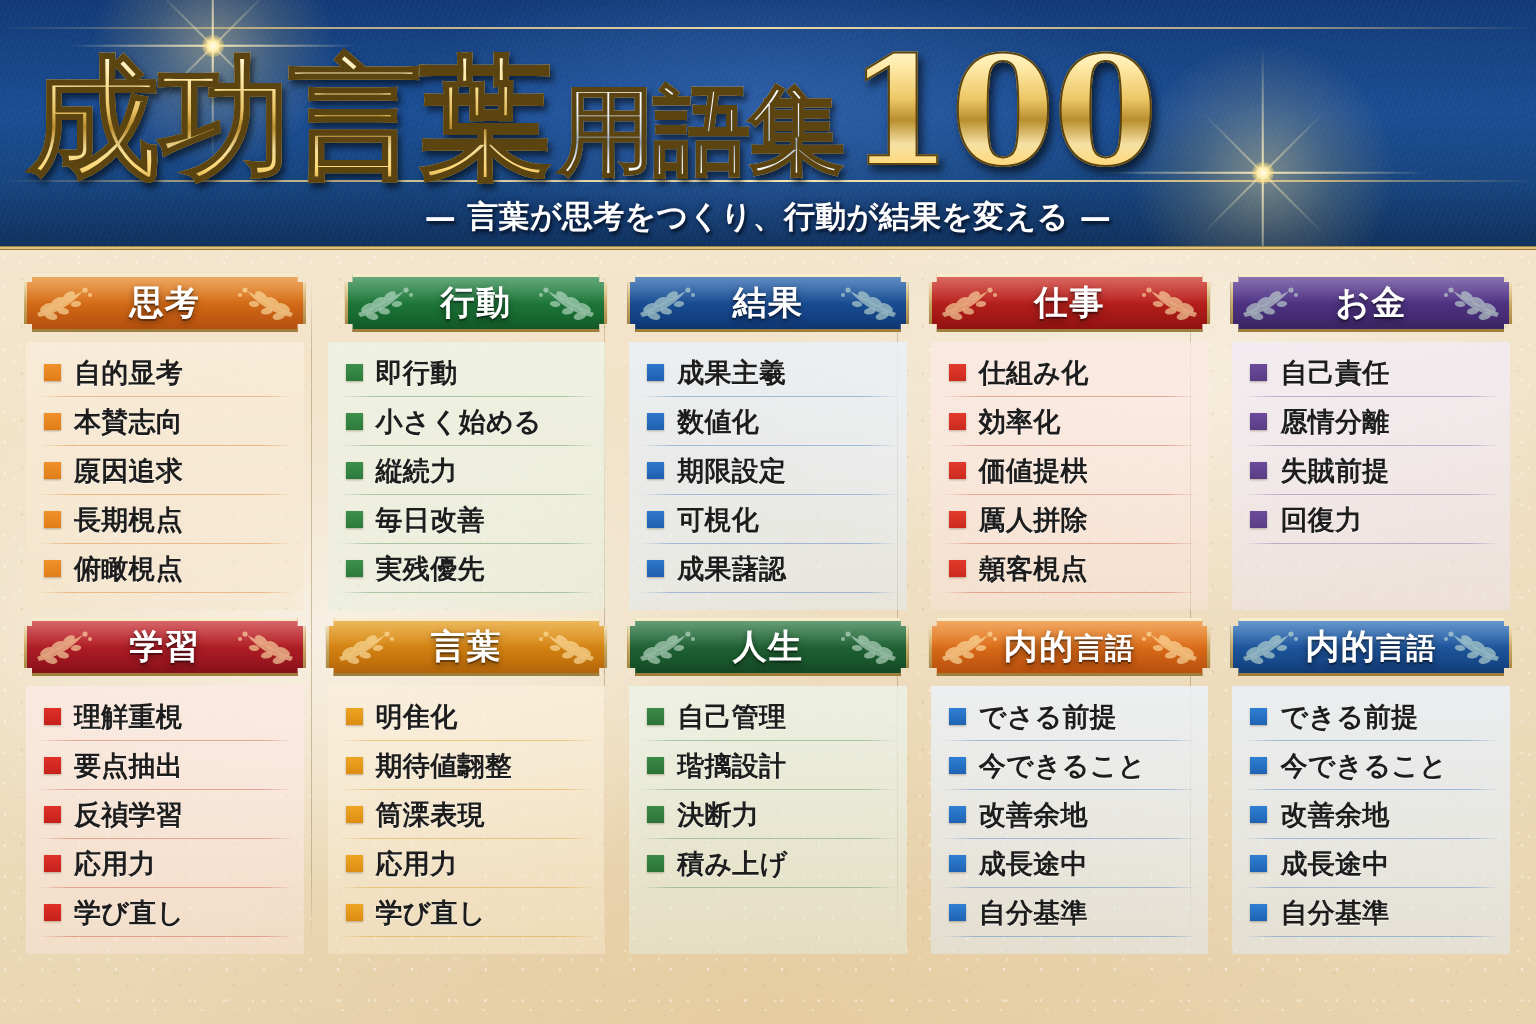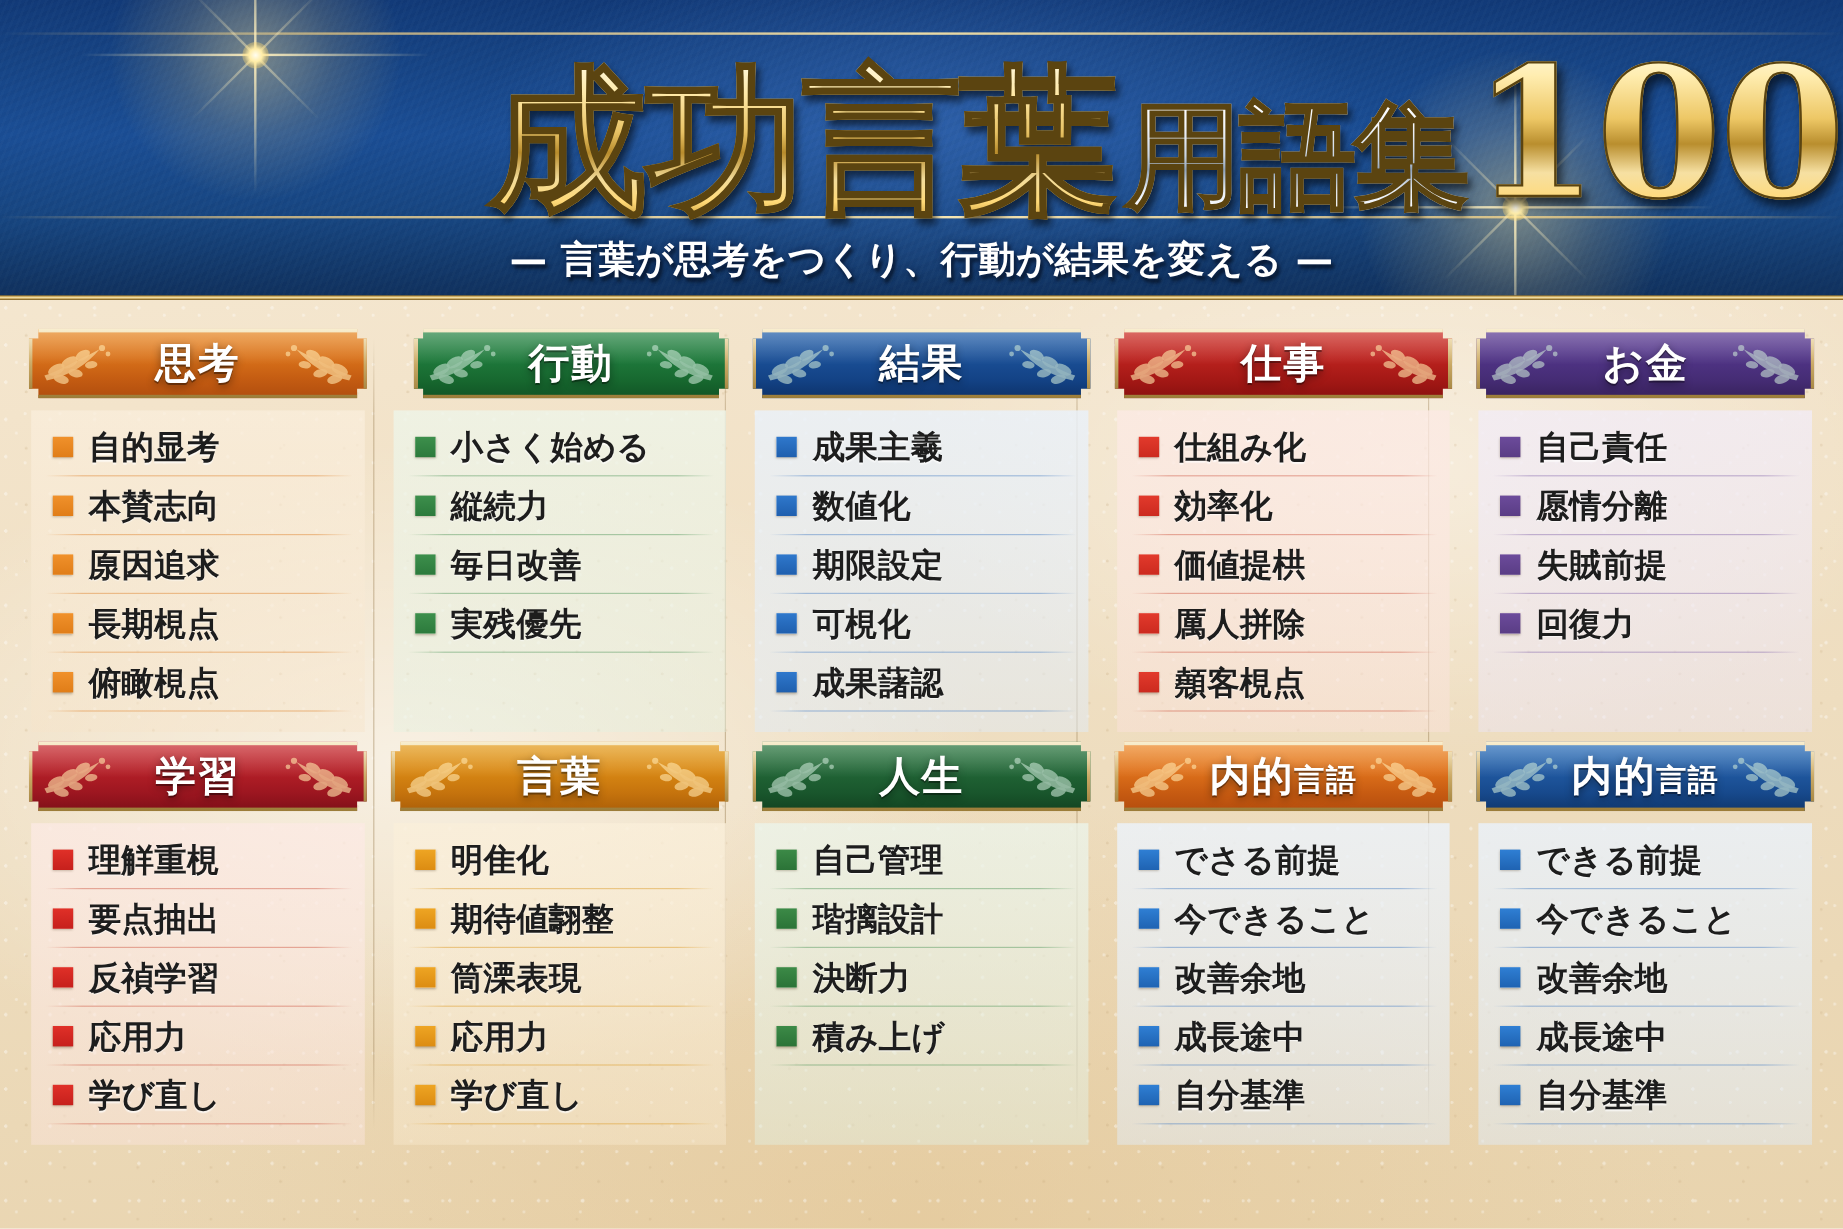"成功言葉用語集100" #title { padding-left: none -> 28px; text-align: right -> left }
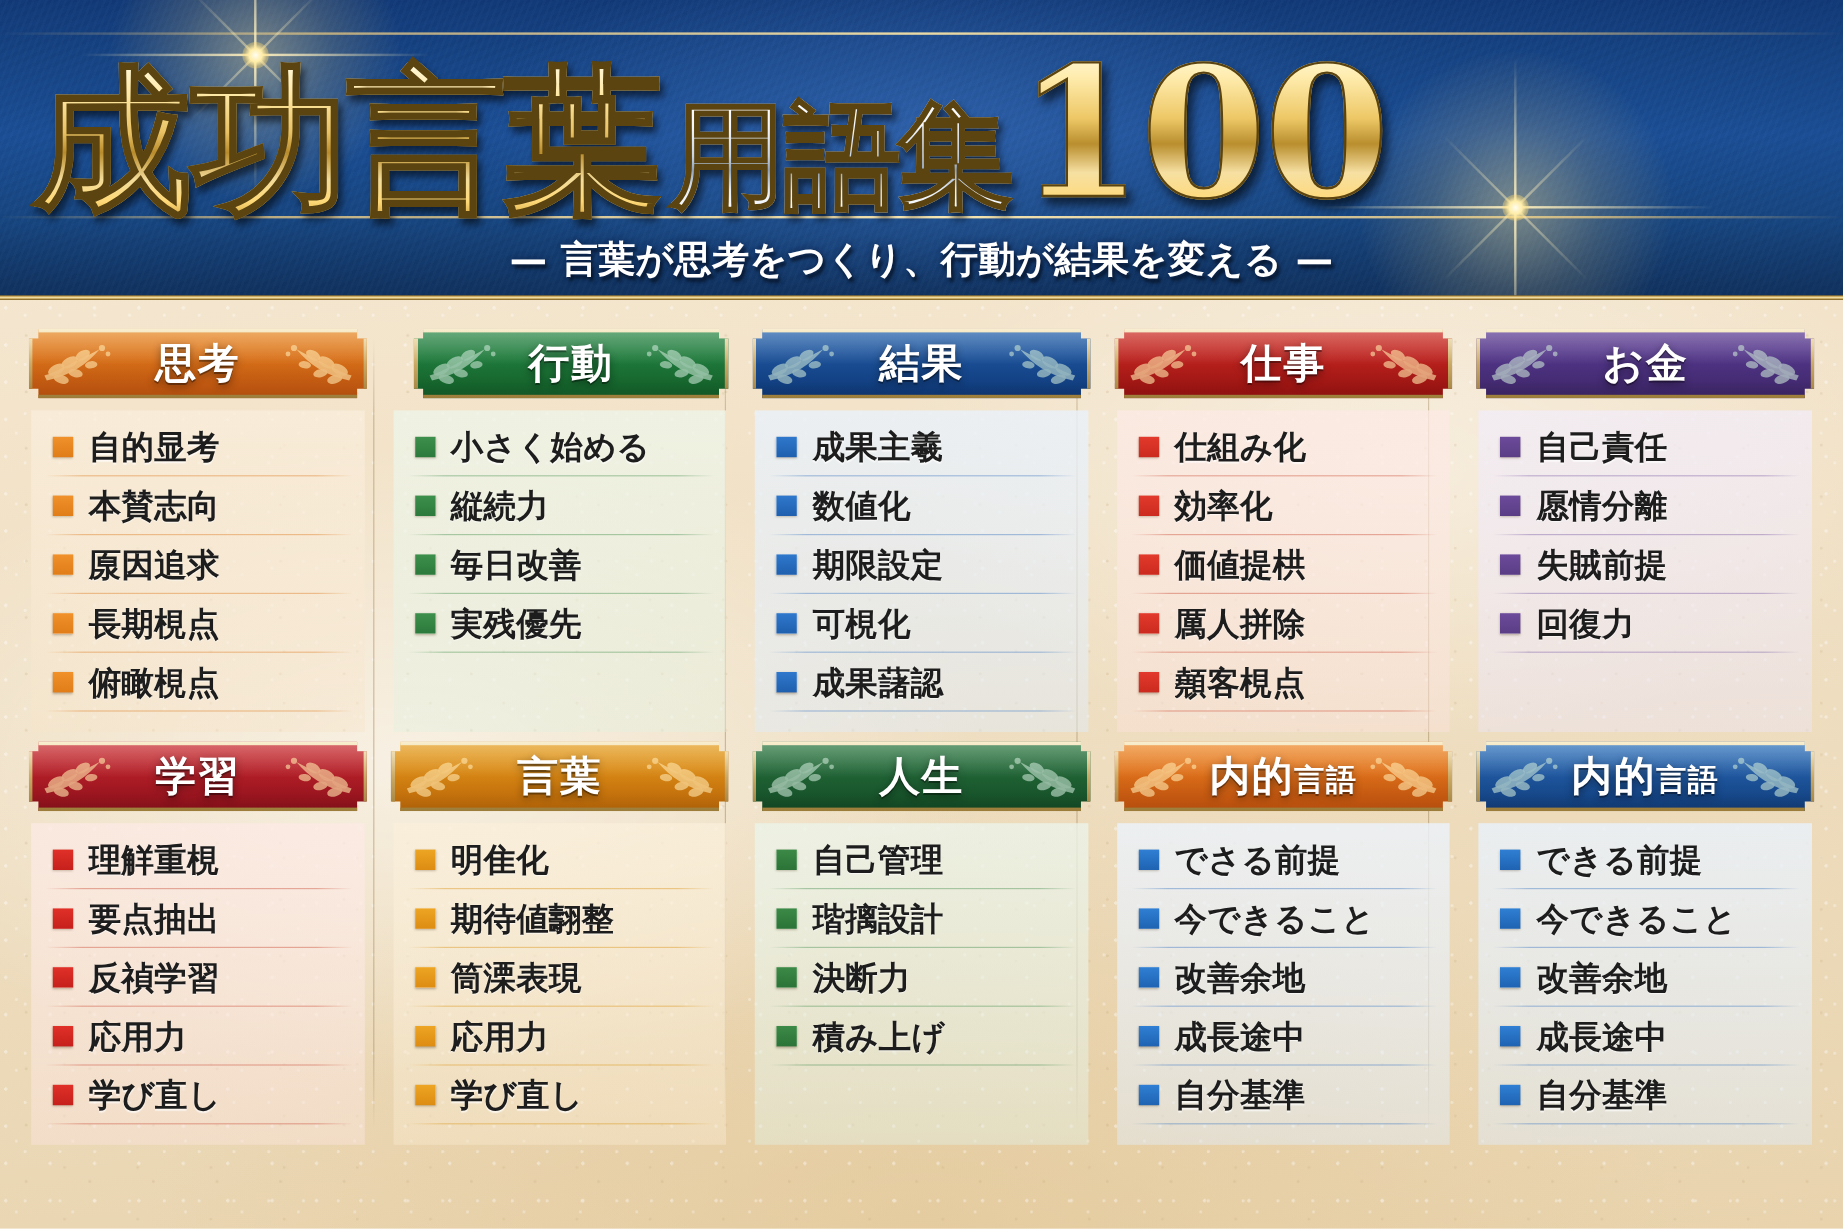"即行動" div.row { html: none -> <div> <span></span> <span>即行動</span> <span></span> </div> }
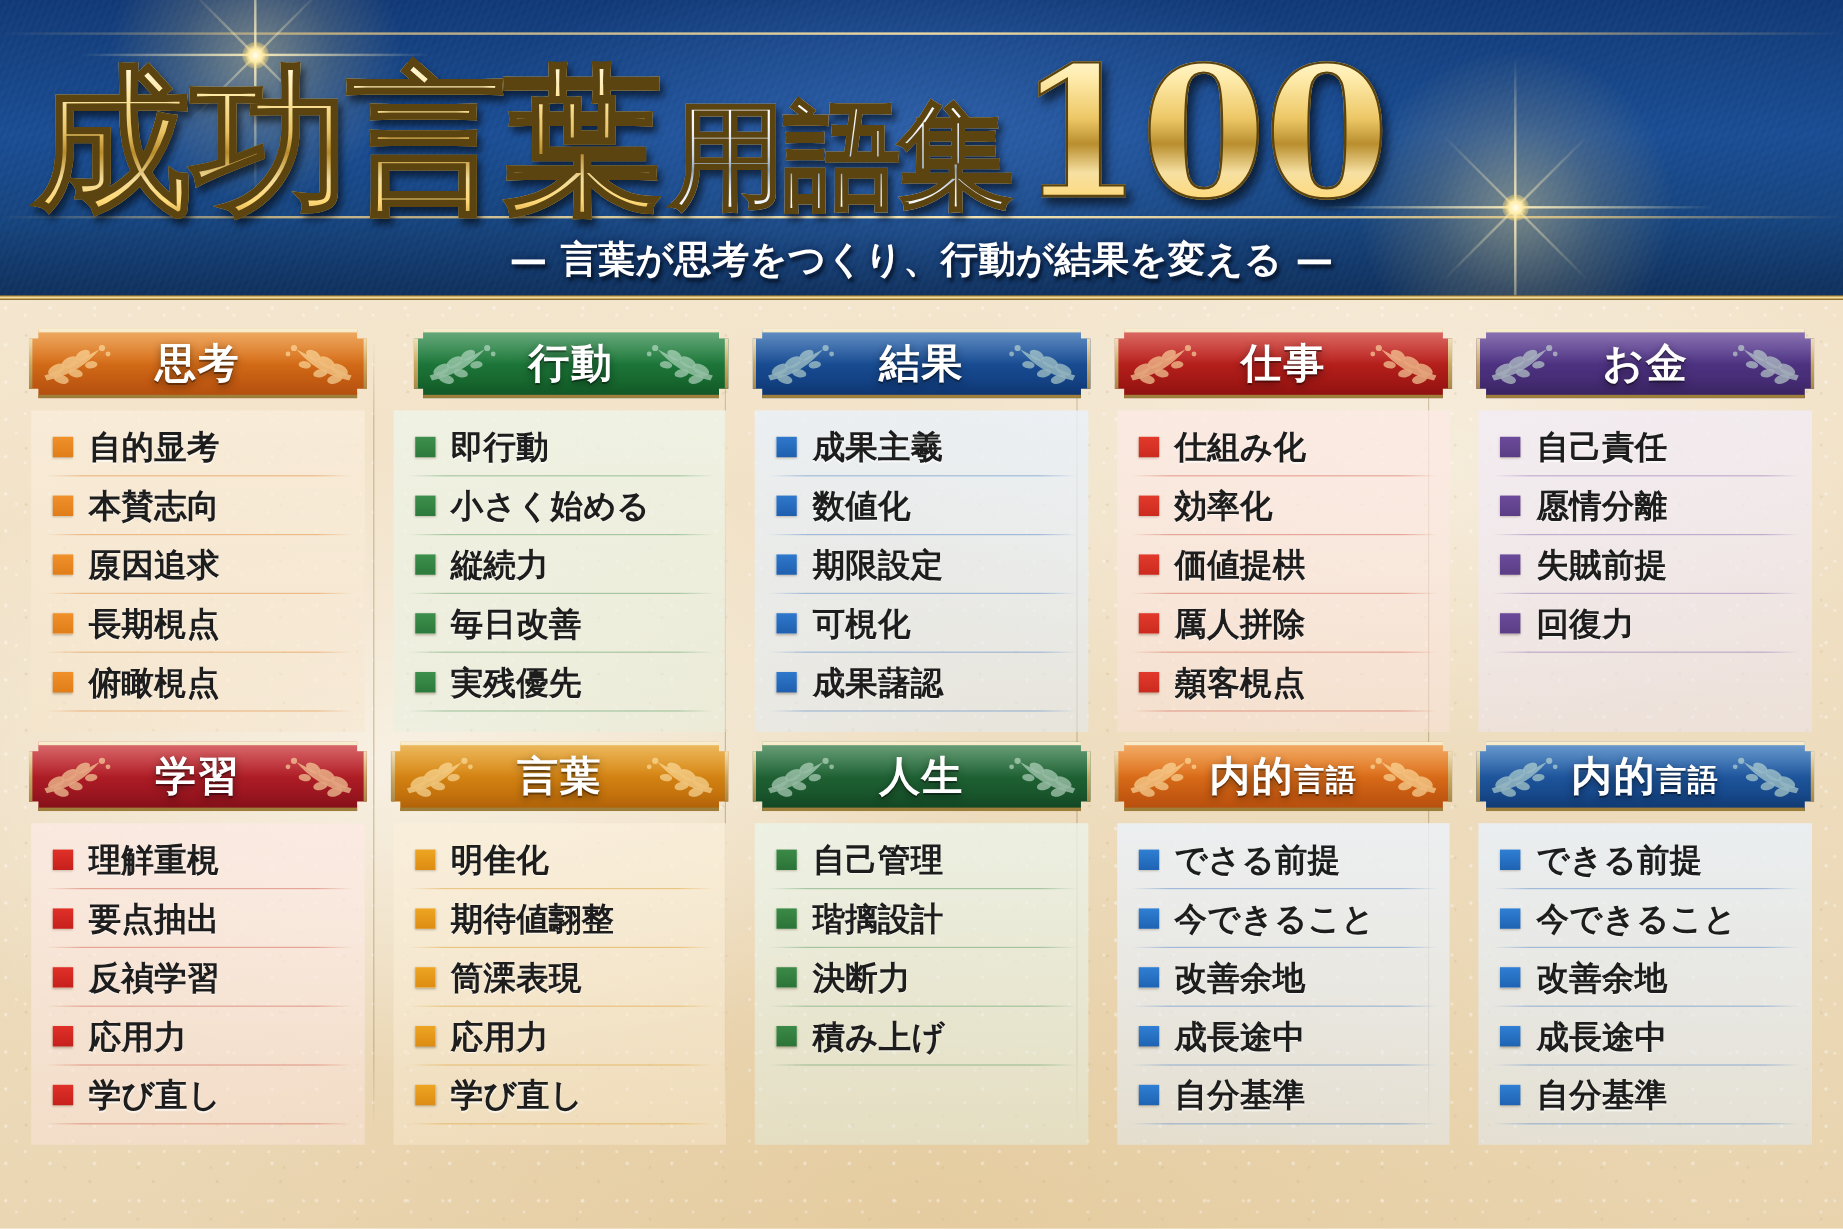"言語" .banner .btxt .small { font-size: 25px -> 29px }
